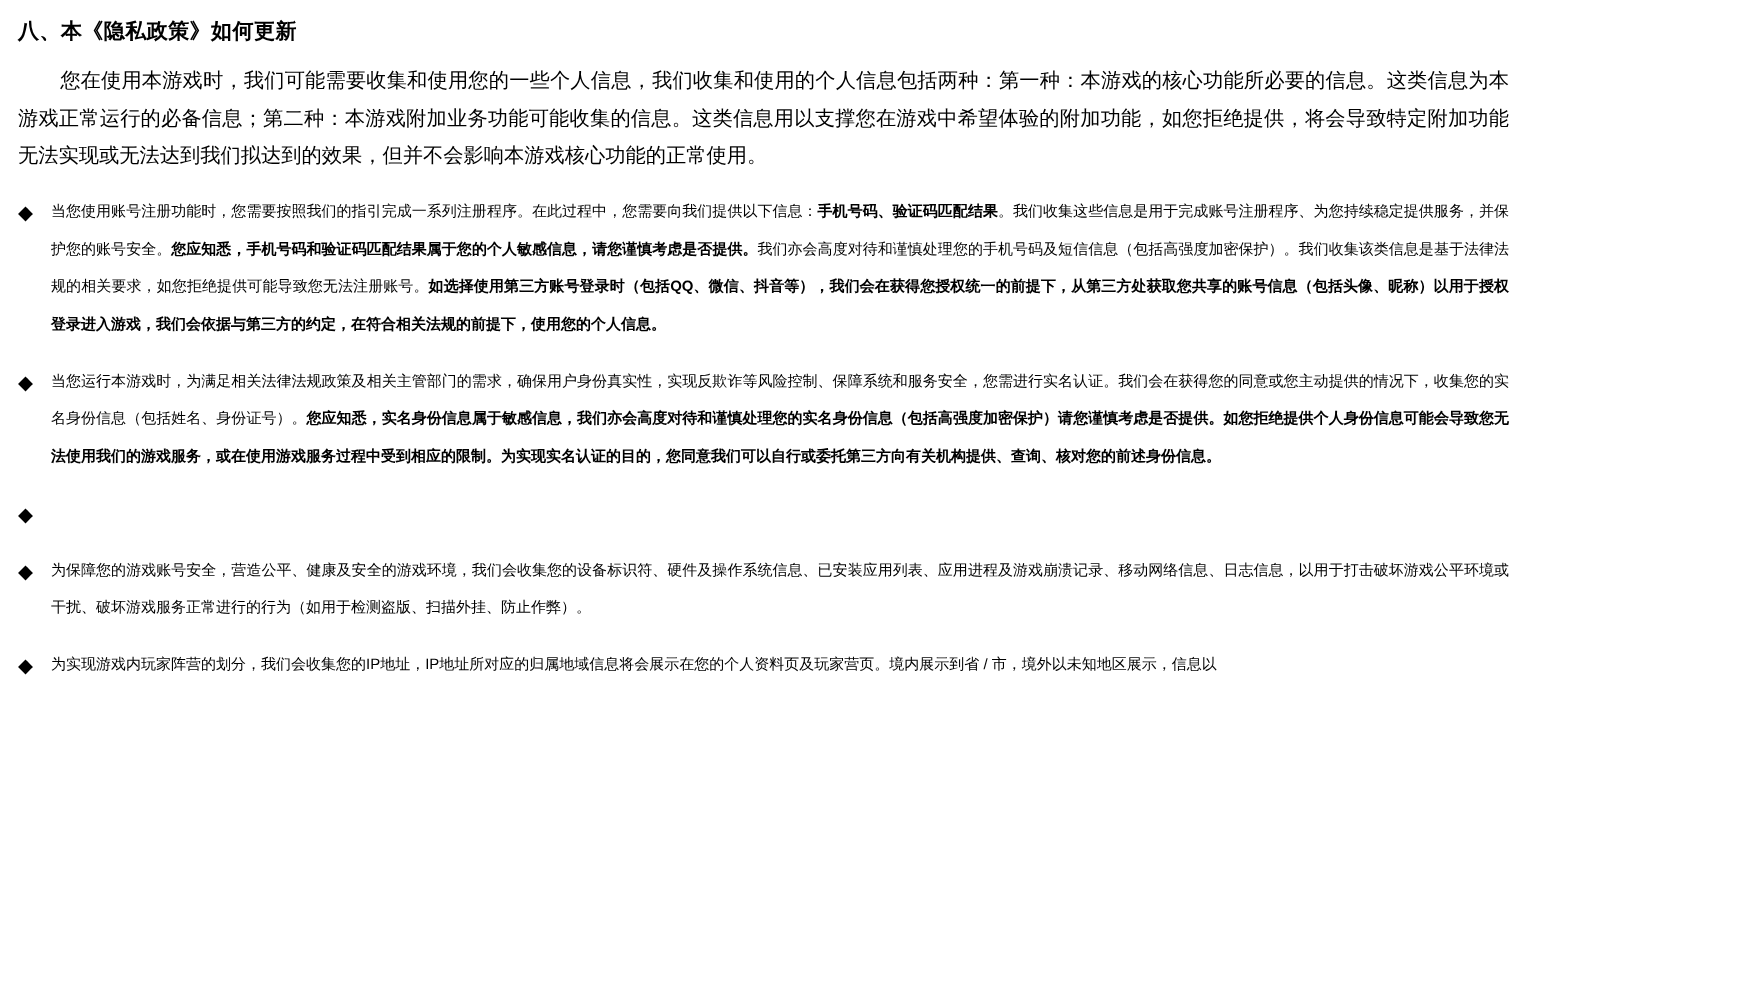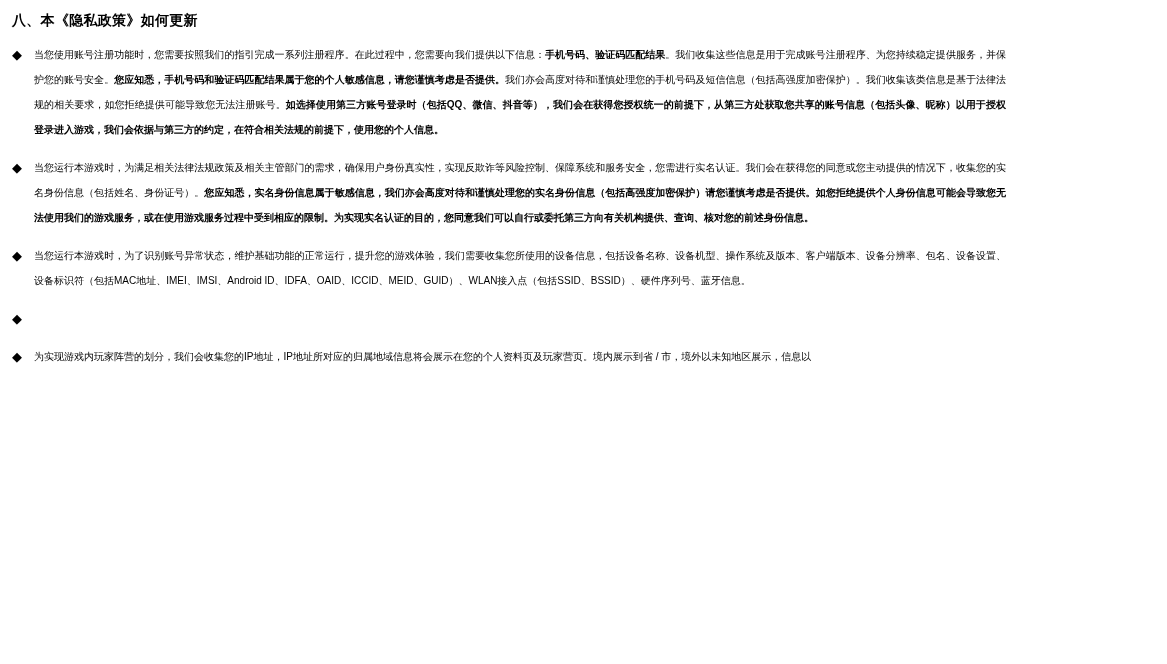"您在使用本游戏时，我们可能需要收集和使用您的一些个人信息，我们收集和使用的个人信" p.body-text { html: none -> <p><span></span><span>您在使用本游戏时，我们可能需要收集和使用您的一些个人信息，我们收集和使用的个人信息包括两种：第一种：本游戏的核心功能所必要的信息。这类信息为本游戏正常运行的必备信息；第二种：本游戏附加业务功能可能收集的信息。这类信息用以支撑您在游戏中希望体验的附加功能，如您拒绝提供，将会导致特定附加功能无法实现或无法达到我们拟达到的效果，但并不会影响本游戏核心功能的正常使用。</span></p> }
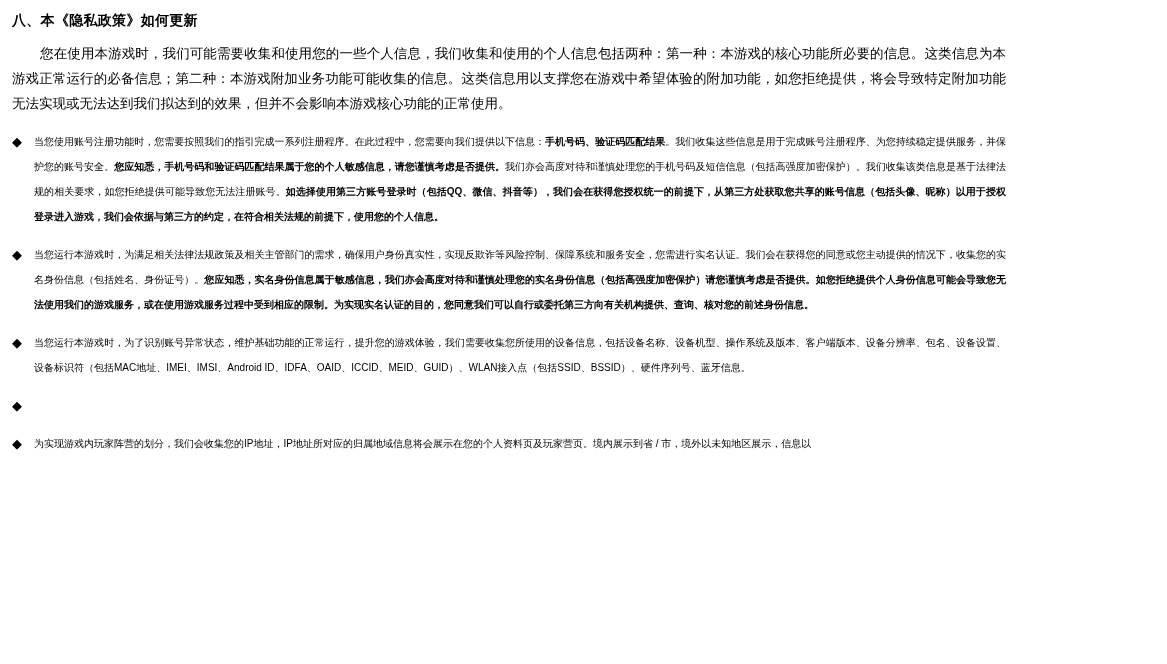"当您运行本游戏时，为了识别账号异常状态，维护基础功能的正常运行，提升您的游戏体验" div.bullet-body { html: <div><span>当您运行本游戏时，为了识别账号异常状态，维护基础功能的正常运行，提升您的游戏体验，我们需要收集您所使用的设备信息，包括设备名称、设备机型、操作系统及版本、客户端版本、设备分辨率、包名、设备设置、设备标识符（包括MAC地址、IMEI、IMSI、Android ID、IDFA、OAID、ICCID、MEID、GUID）、WLAN接入点（包括SSID、BSSID）、硬件序列号、蓝牙信息。</span></div> -> none }
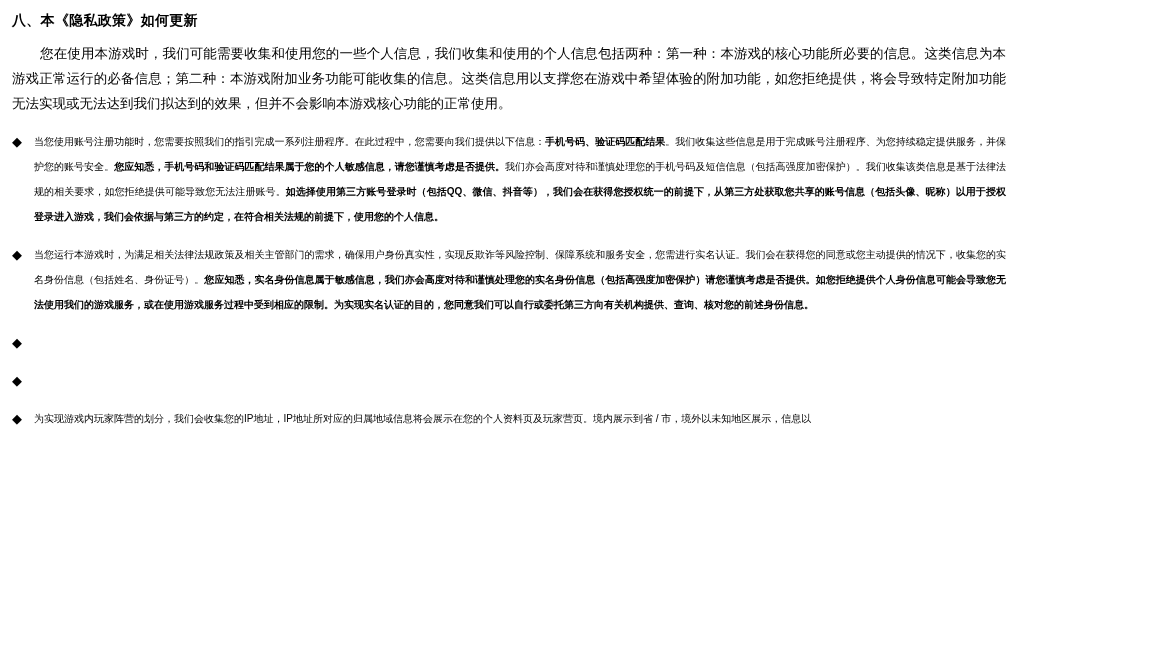"为保障您的游戏账号安全，营造公平、健康及安全的游戏环境，我们会收集您的设备标识符" div.bullet-body { html: none -> <div><span>为保障您的游戏账号安全，营造公平、健康及安全的游戏环境，我们会收集您的设备标识符、硬件及操作系统信息、已安装应用列表、应用进程及游戏崩溃记录、移动网络信息、日志信息，以用于打击破坏游戏公平环境或干扰、破坏游戏服务正常进行的行为（如用于检测盗版、扫描外挂、防止作弊）。</span></div> }
